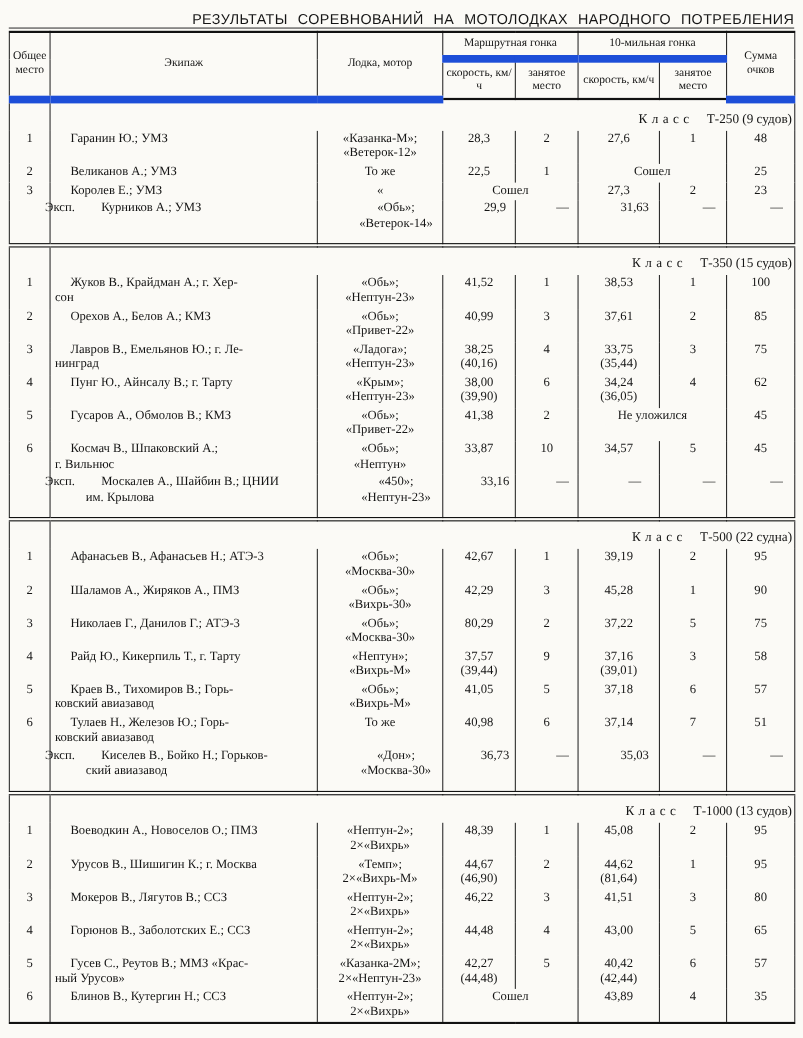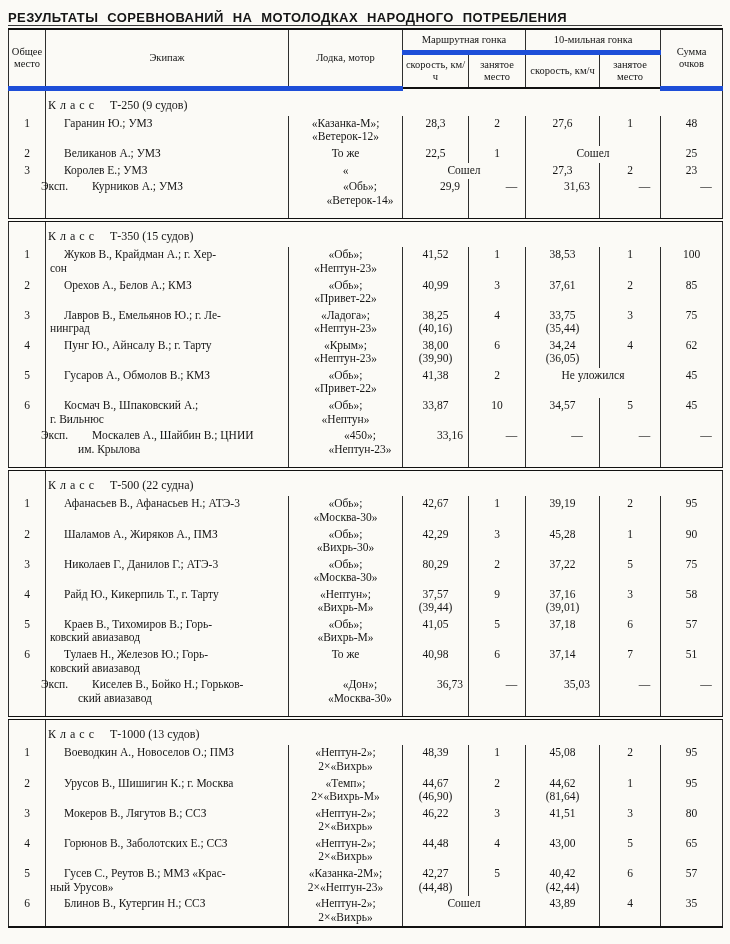"РЕЗУЛЬТАТЫ СОРЕВНОВАНИЙ НА МОТОЛОДКАХ" .title { font-weight: bold -> normal; text-align: left -> right }
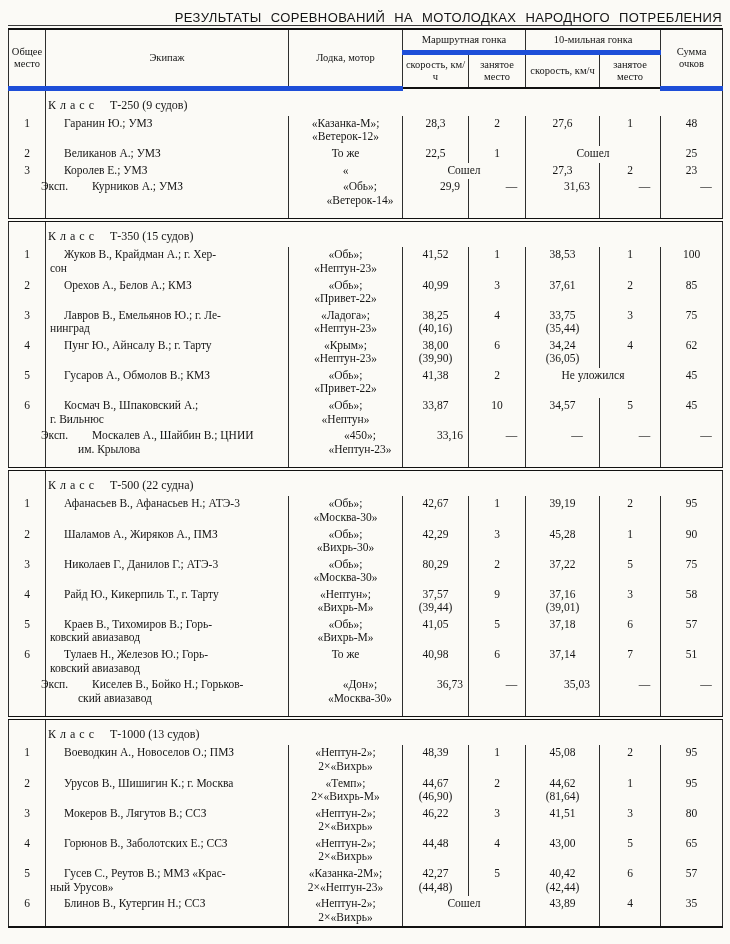"Маршрутная гонка" thead tr.h1 th { border-bottom: 5px solid #1d4ed8 -> 7px solid #1d4ed8 }
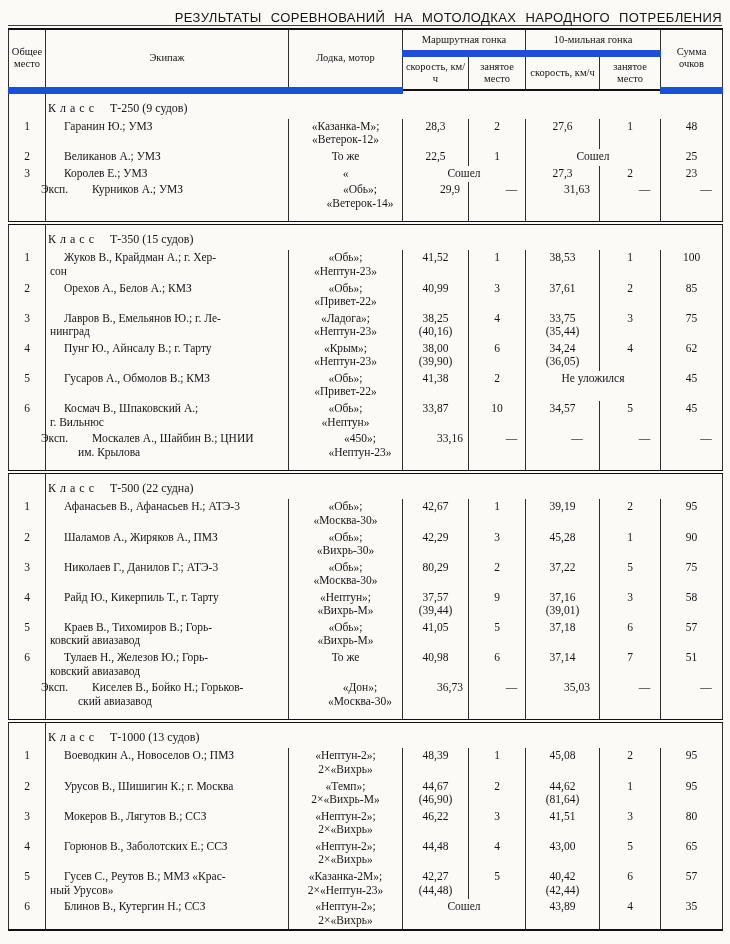"Класс Т-250 (9 судов)" tr.class-row td { text-align: left -> right }
